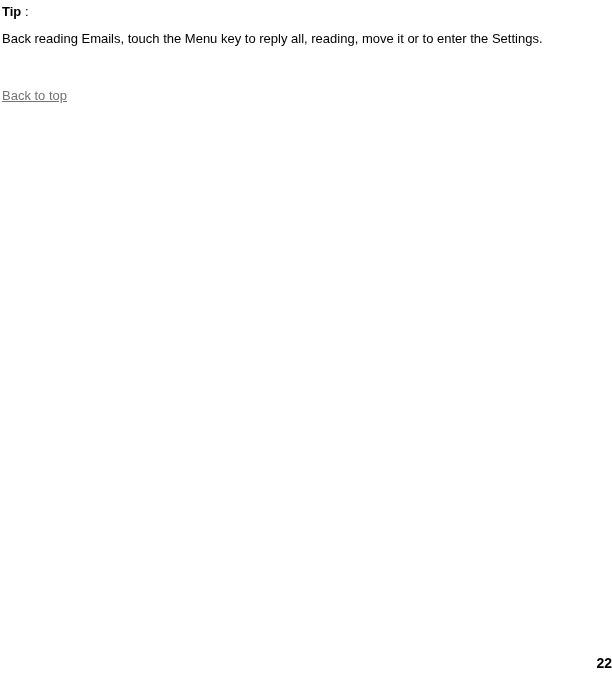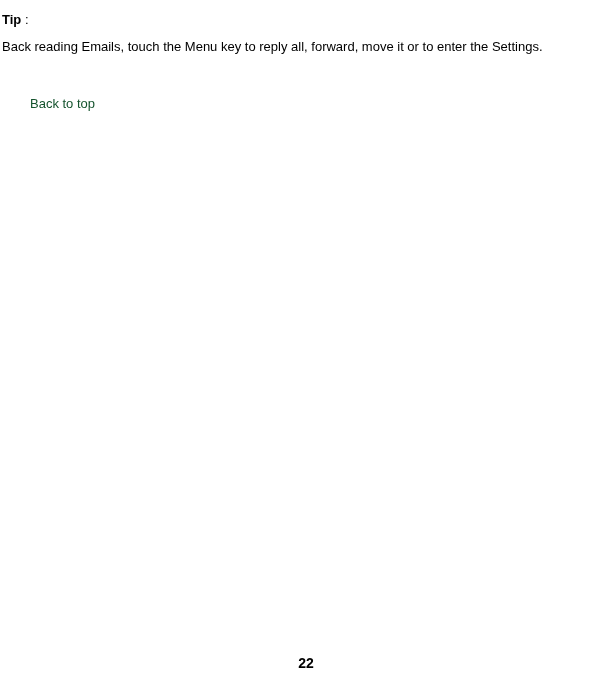"Tip :" .content { padding: 12px 2px 0 2px -> 4px 2px 0 2px }
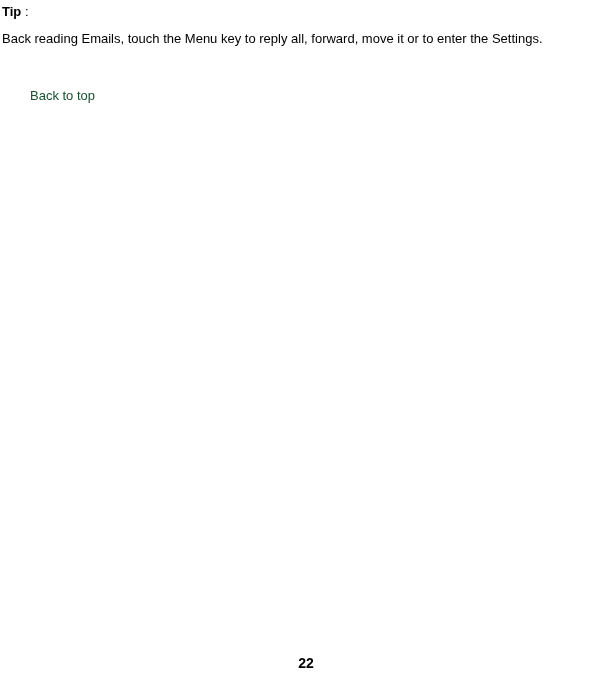"key to reply all, forward," span { text: forward -> reading }
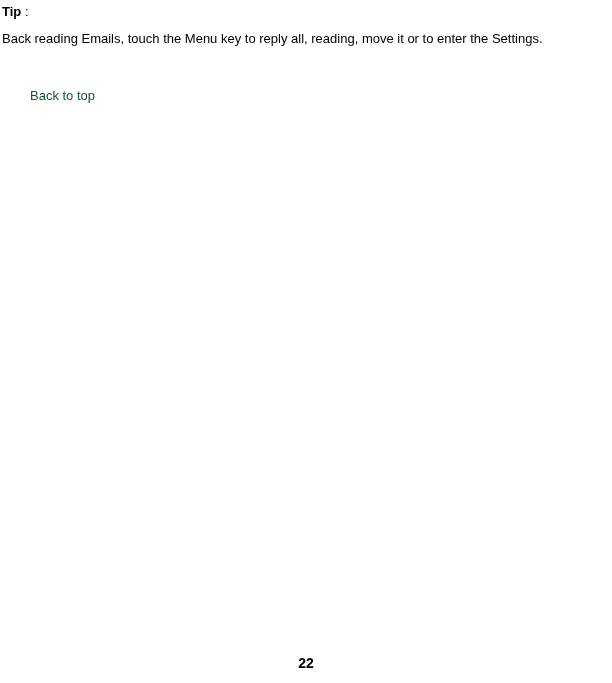"Back to top" .back-link { color: #14532d -> #737373; margin-left: 28px -> none; text-decoration: none -> underline }
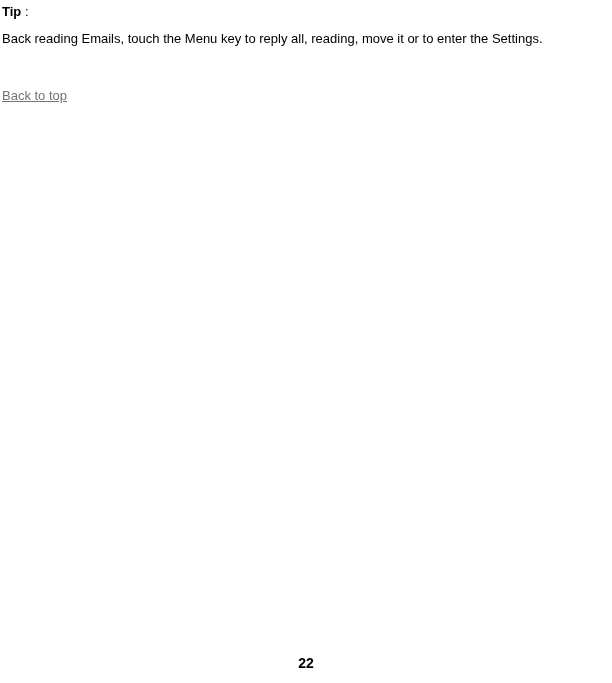"22" .page-number { text-align: center -> right }
